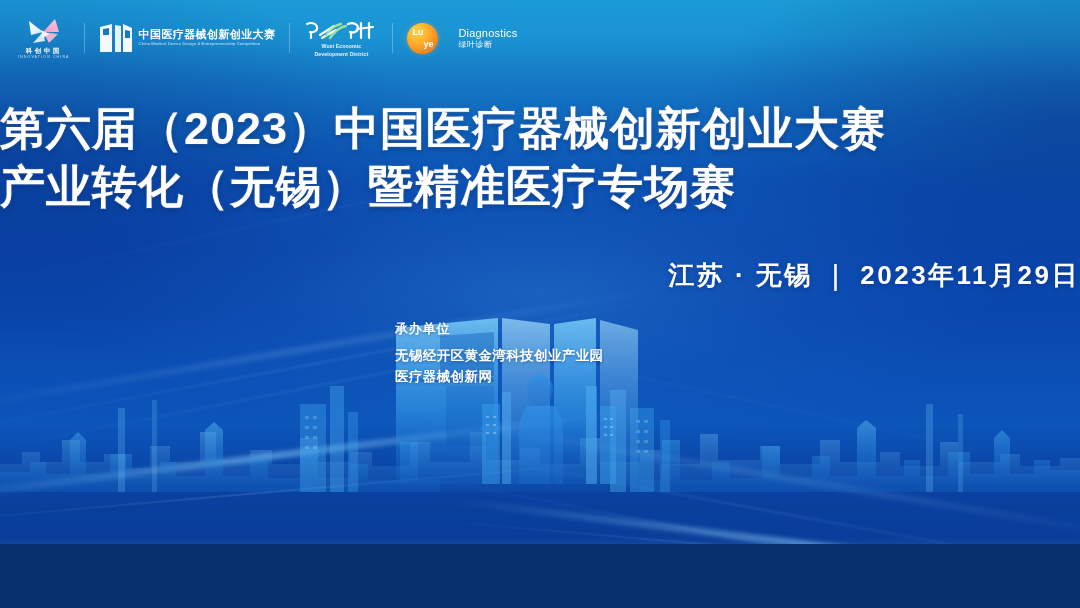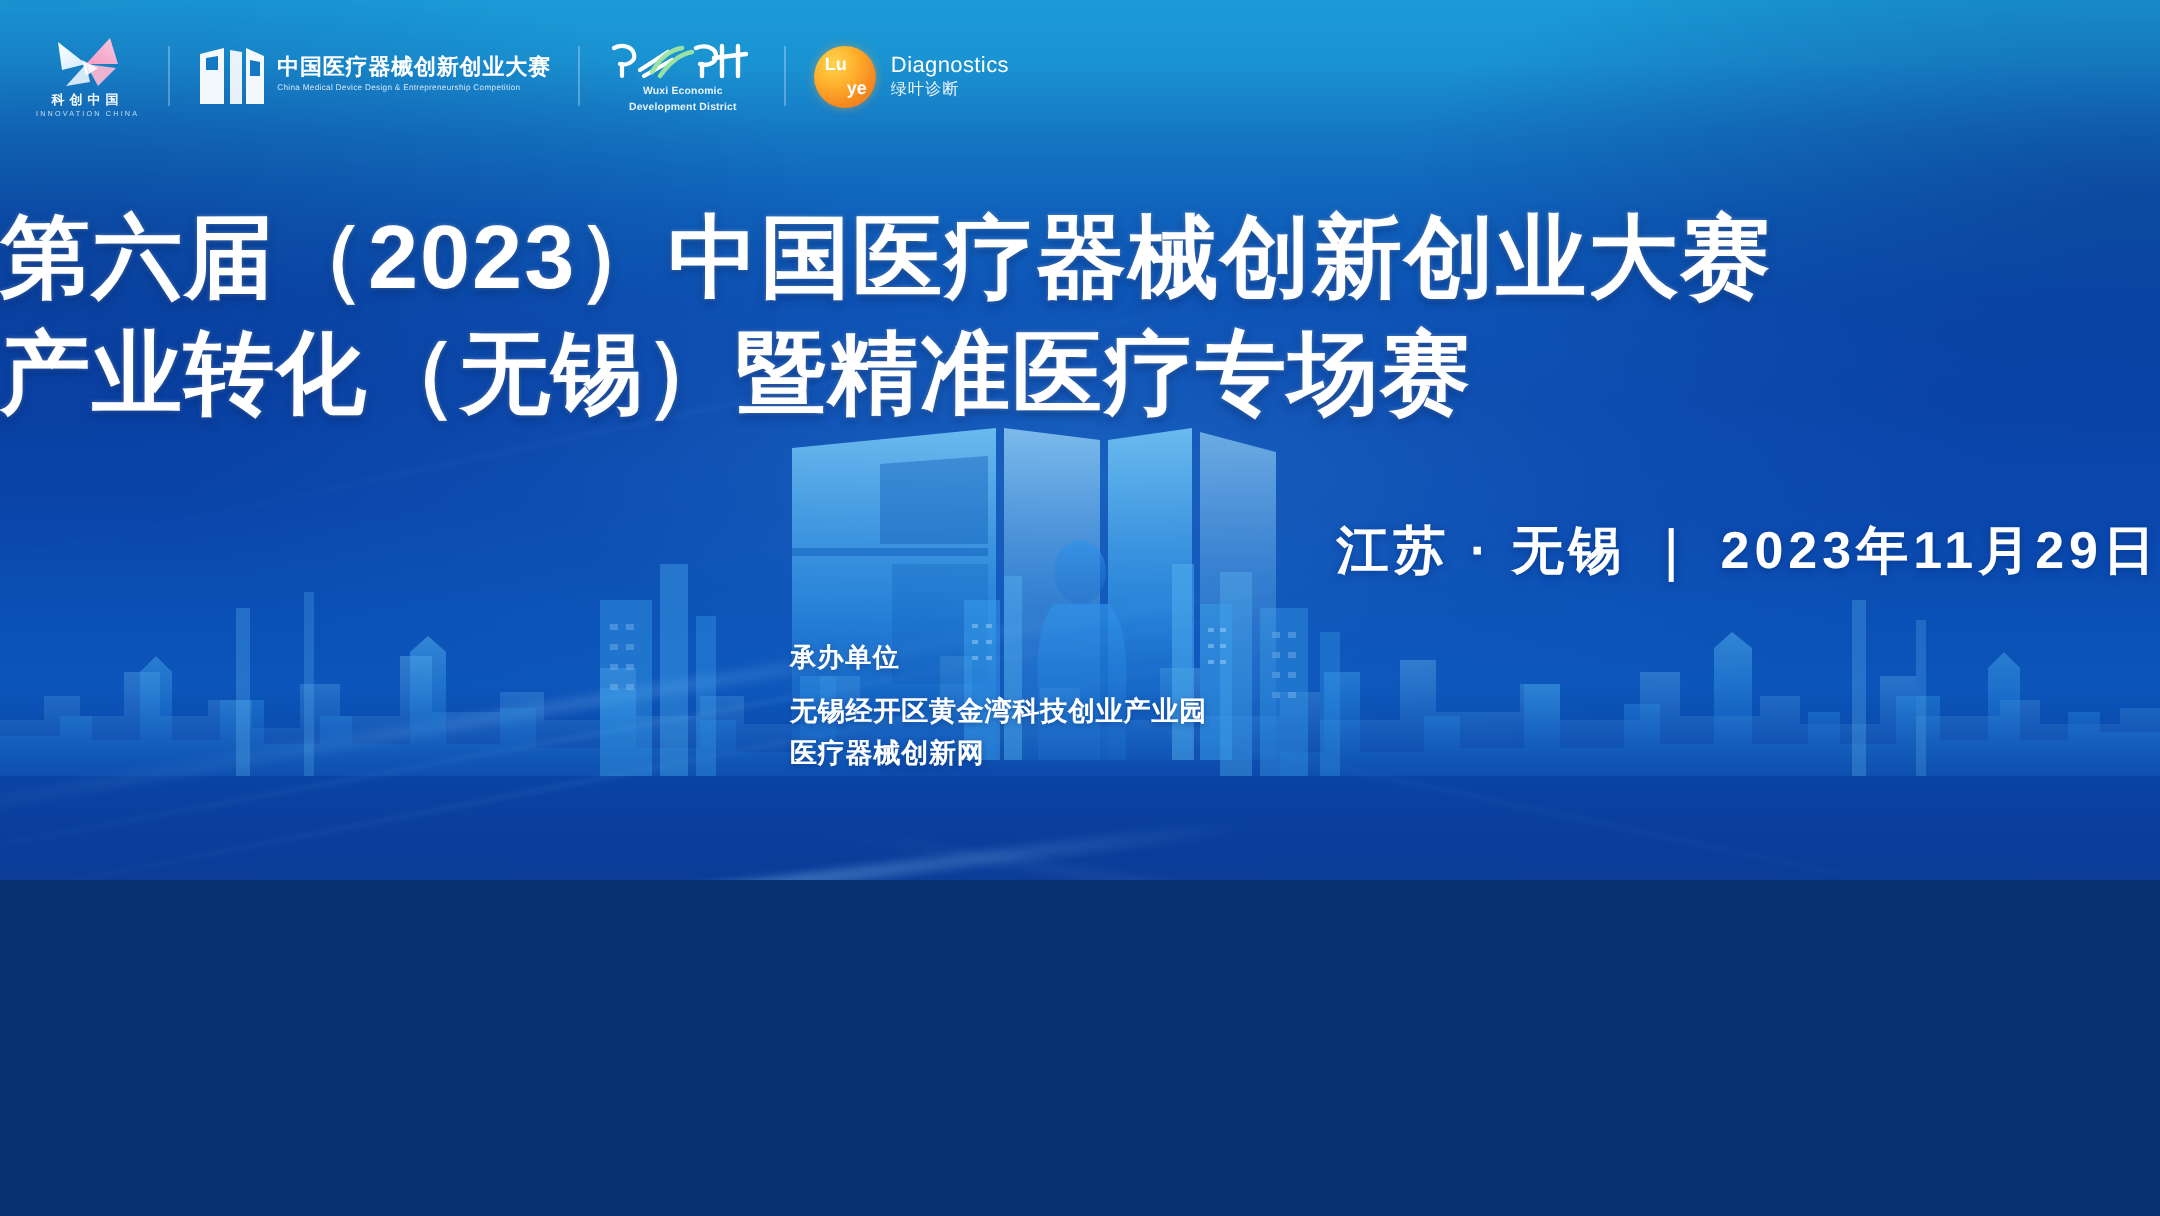"中国医疗器械创新创业大赛" #poster { height: 440px -> 544px }
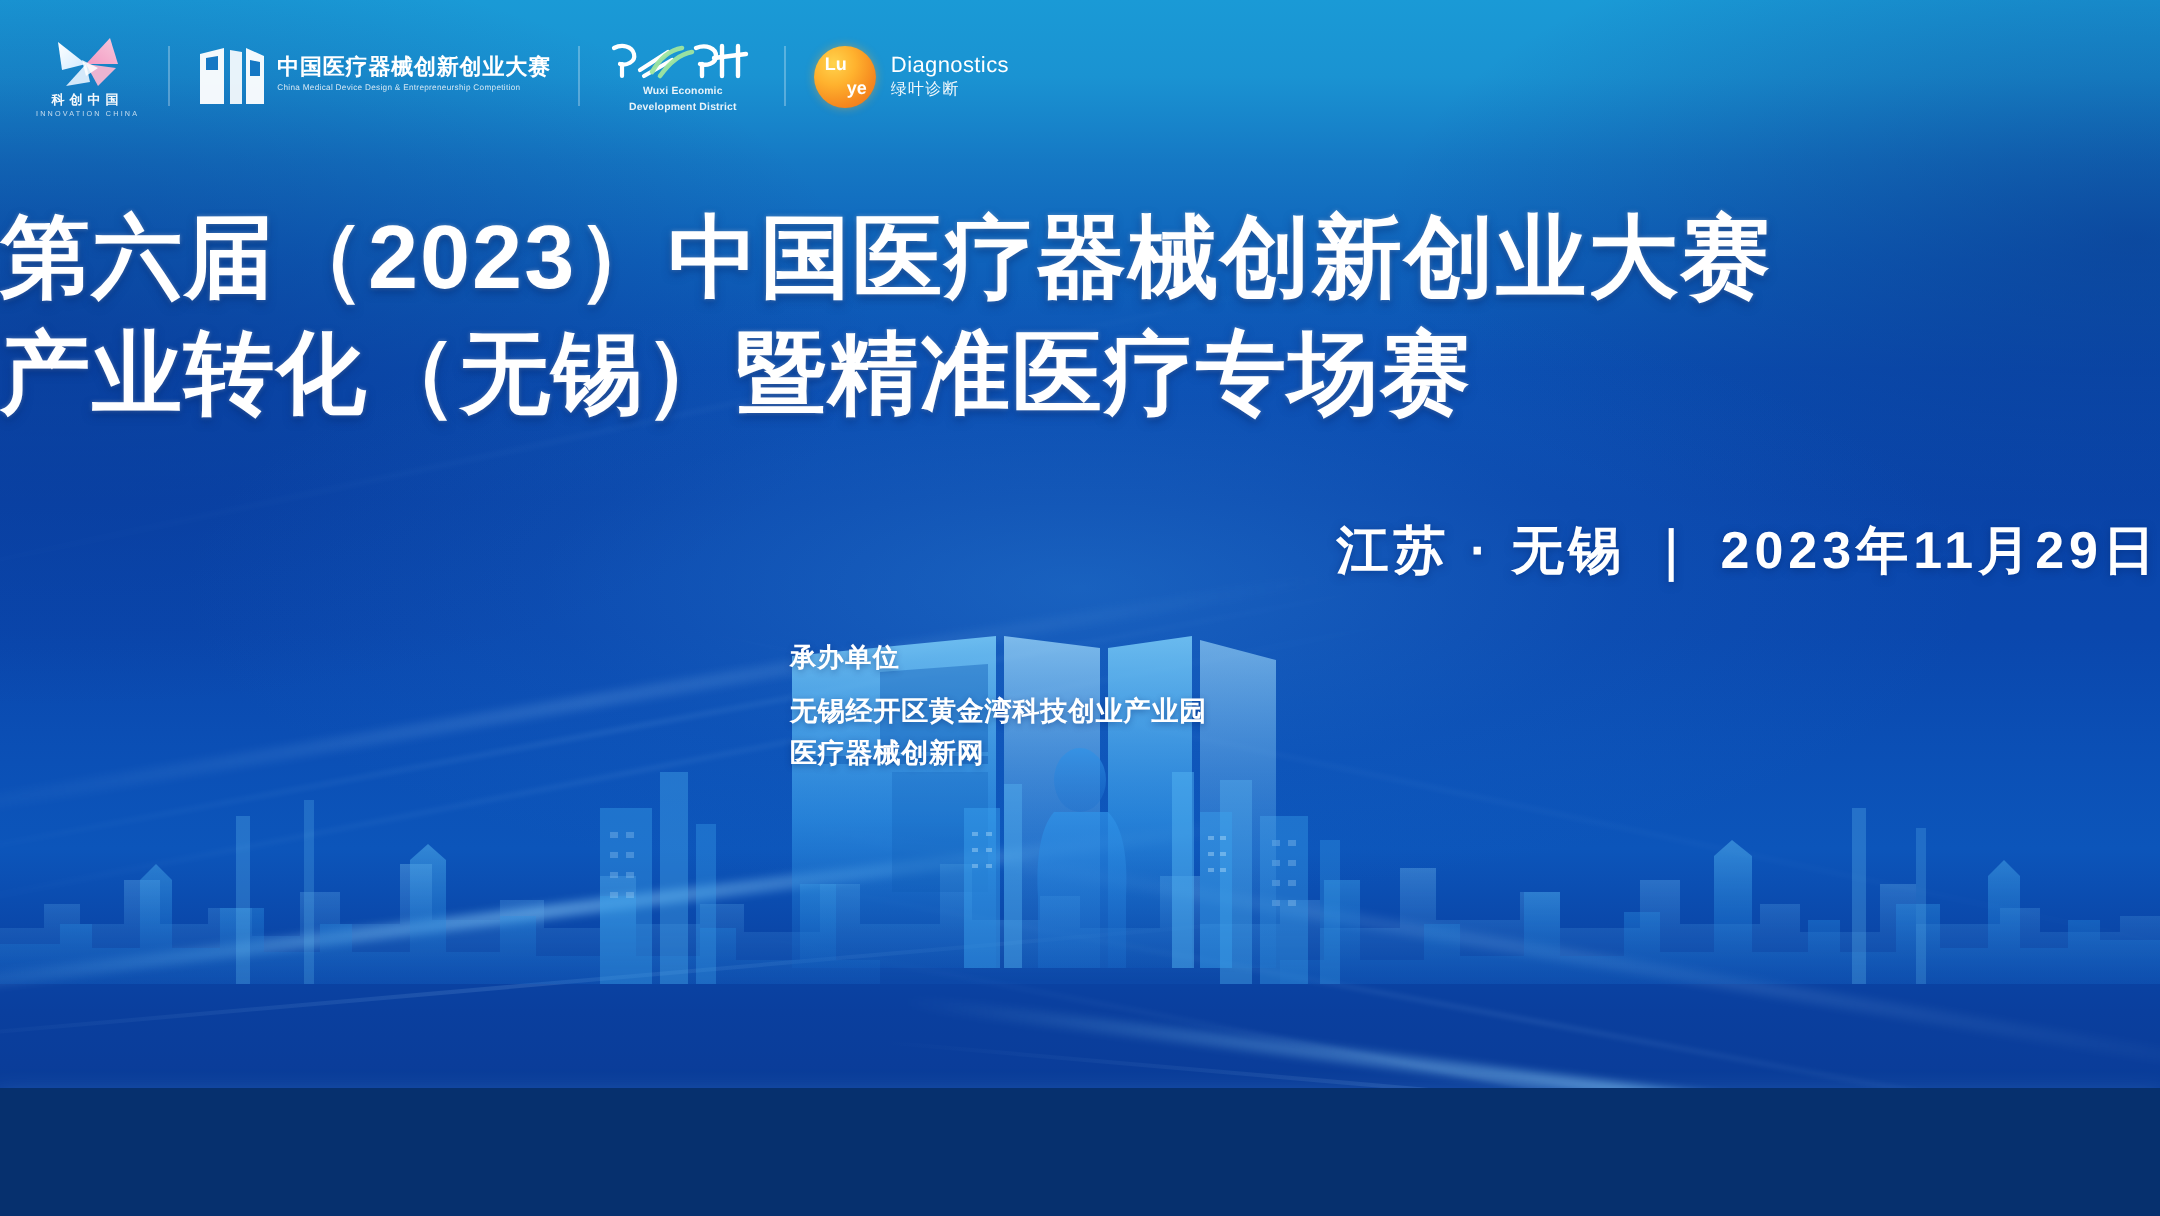"Lu" .l4 { gap: 7px -> 20px }
